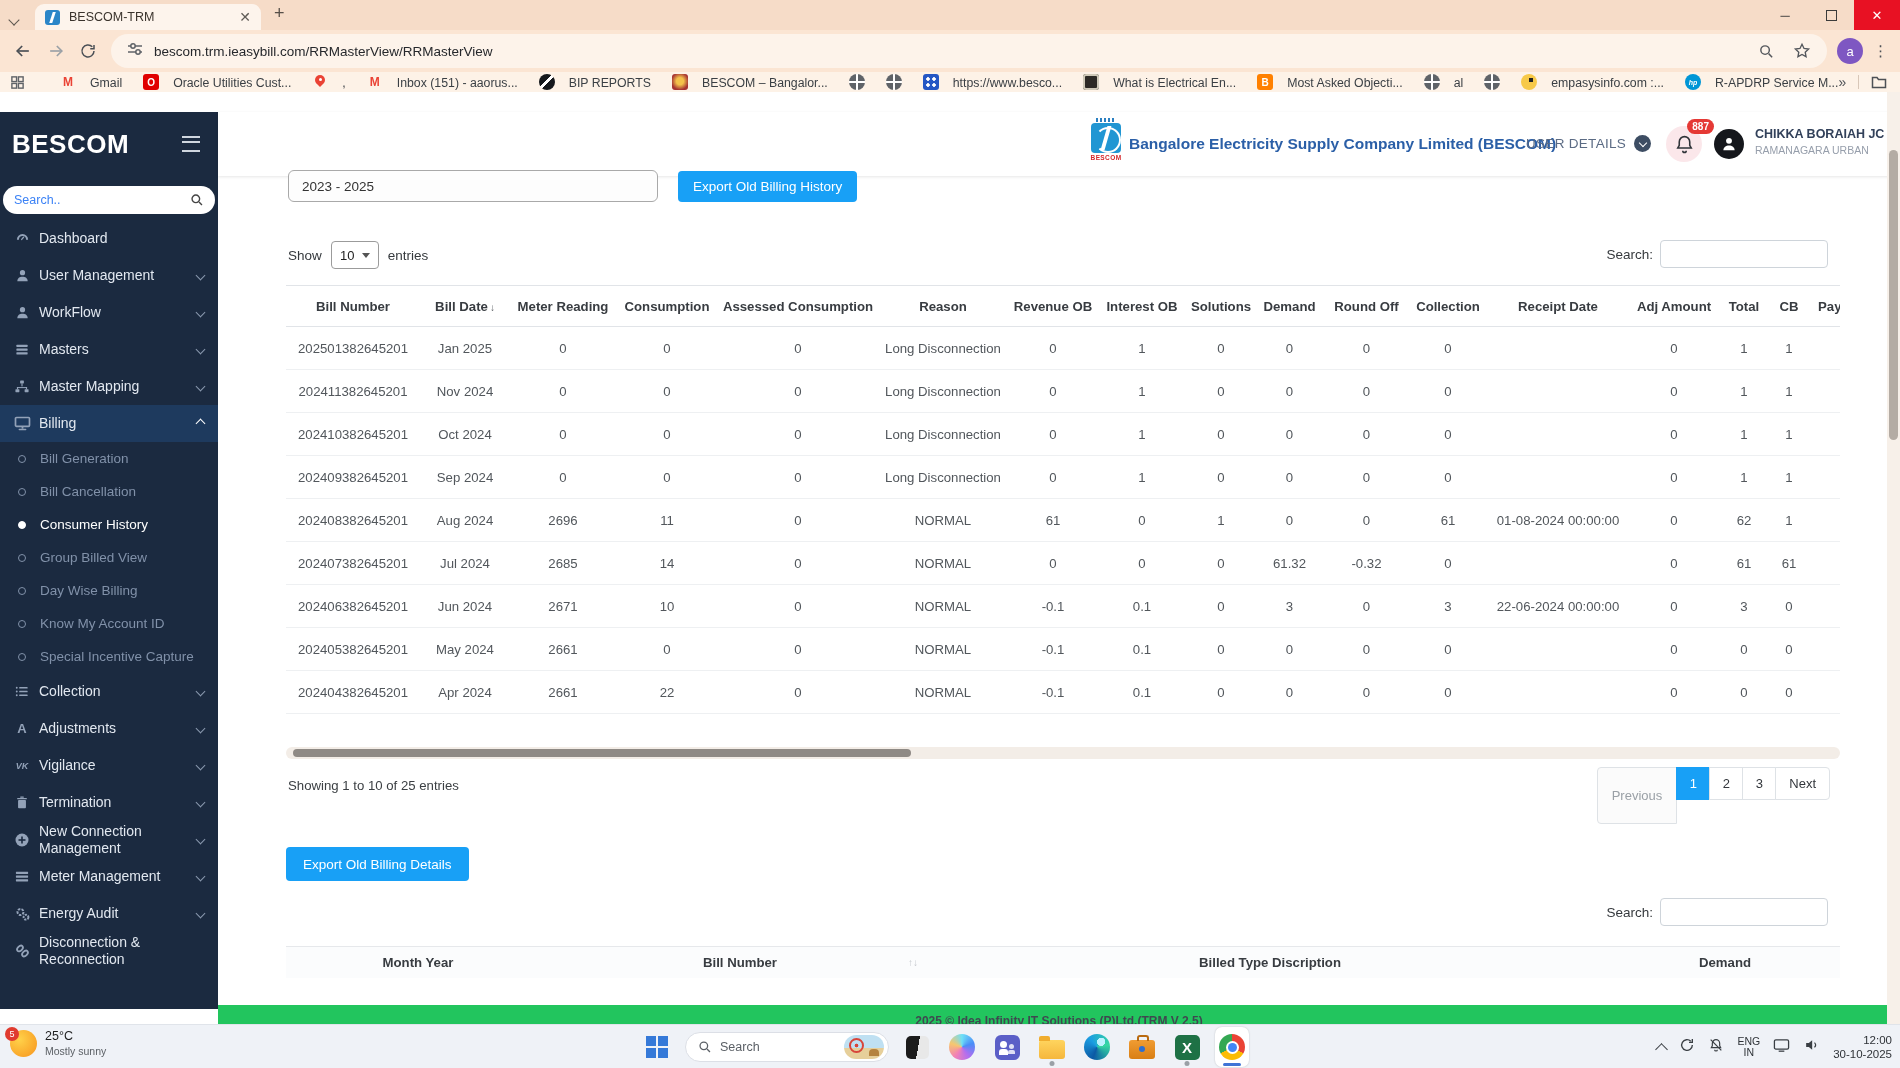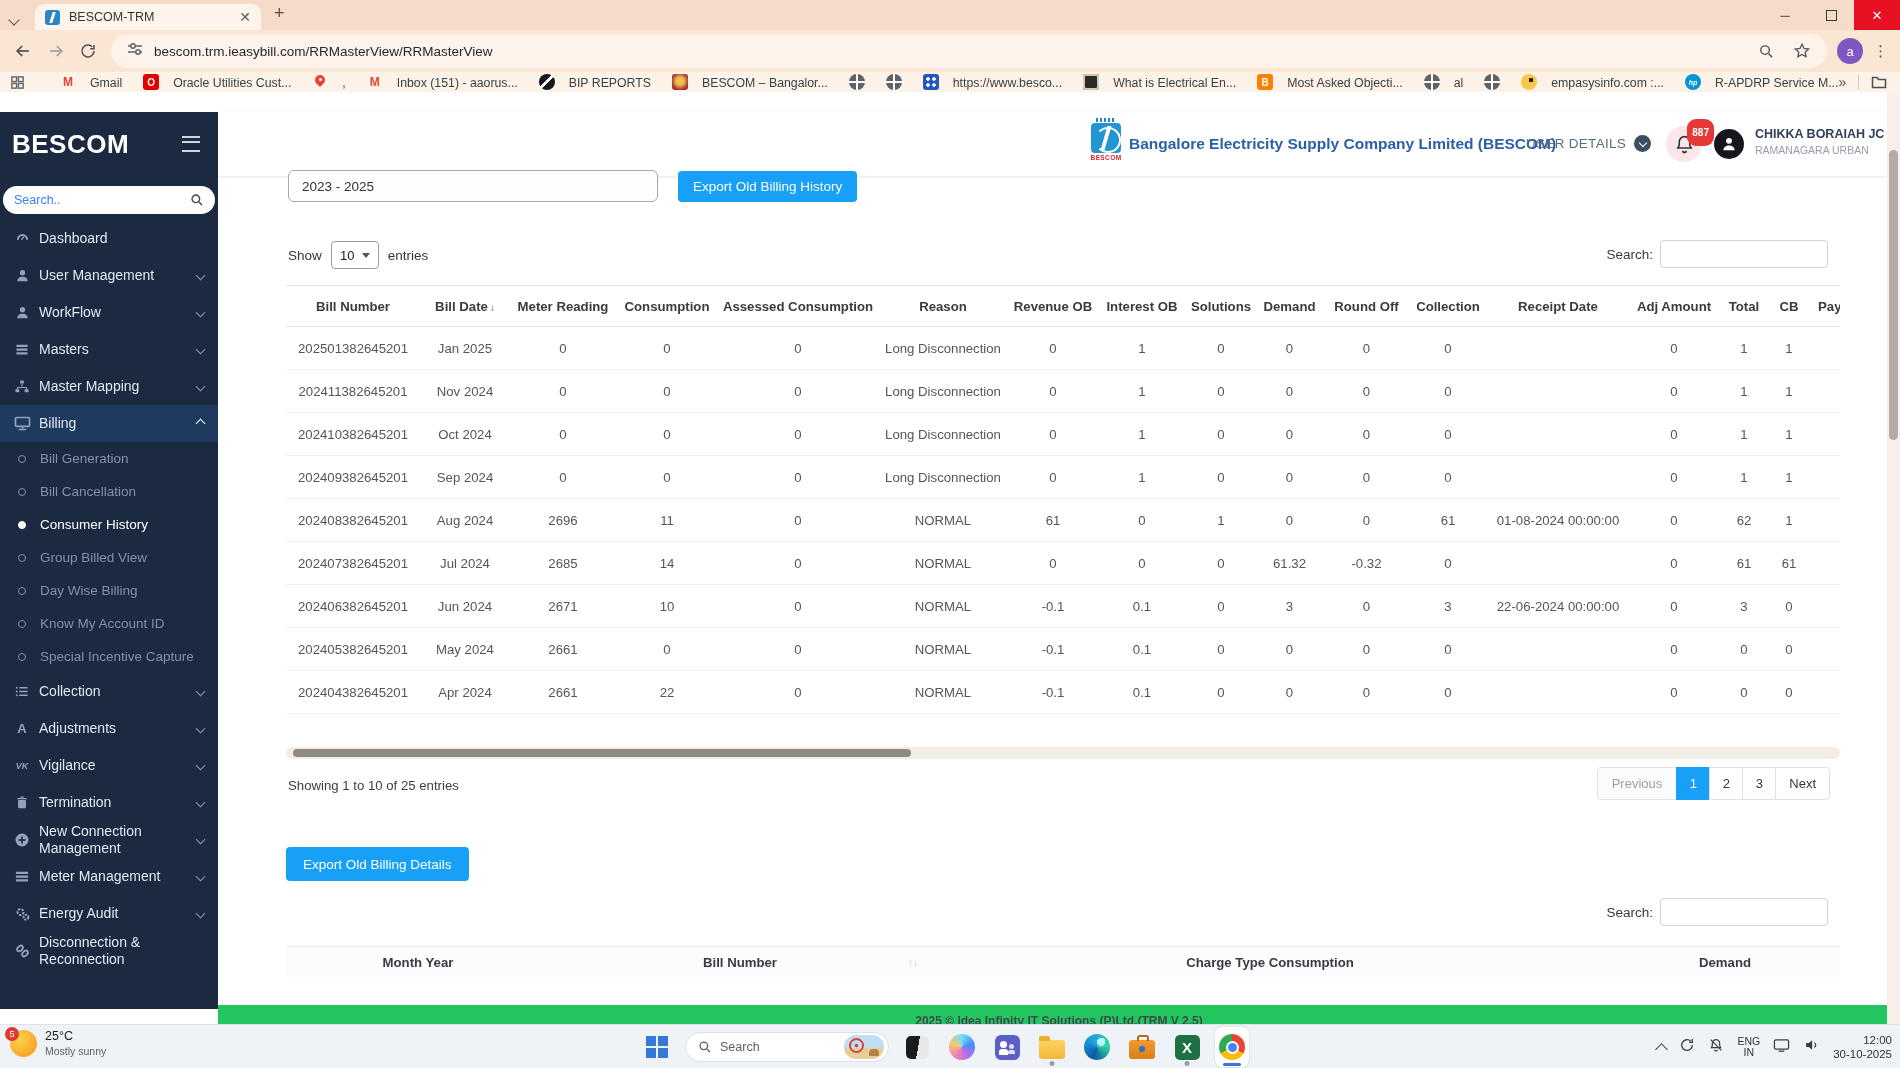"887" .badge { padding: 8px 5px -> 2px 5px }
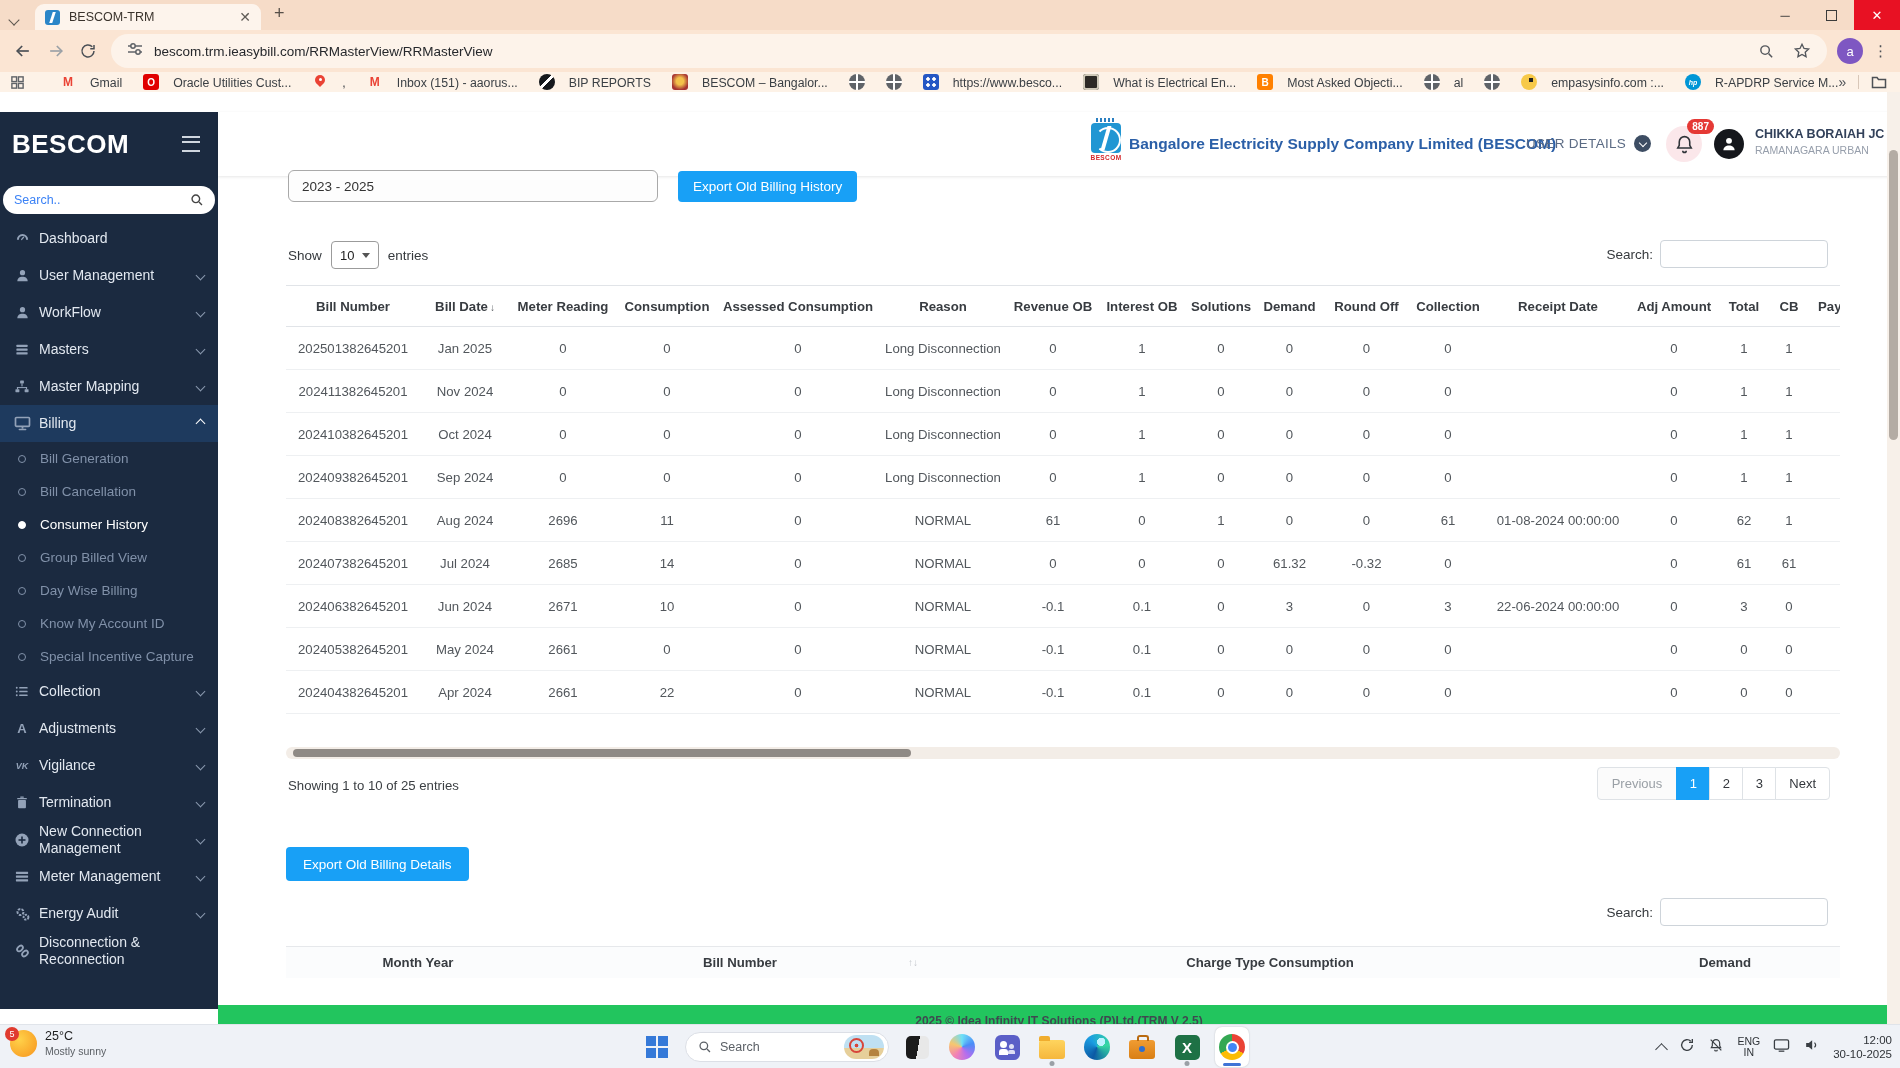"Previous" .pg.prev { padding: 0 14px -> 12px 14px }
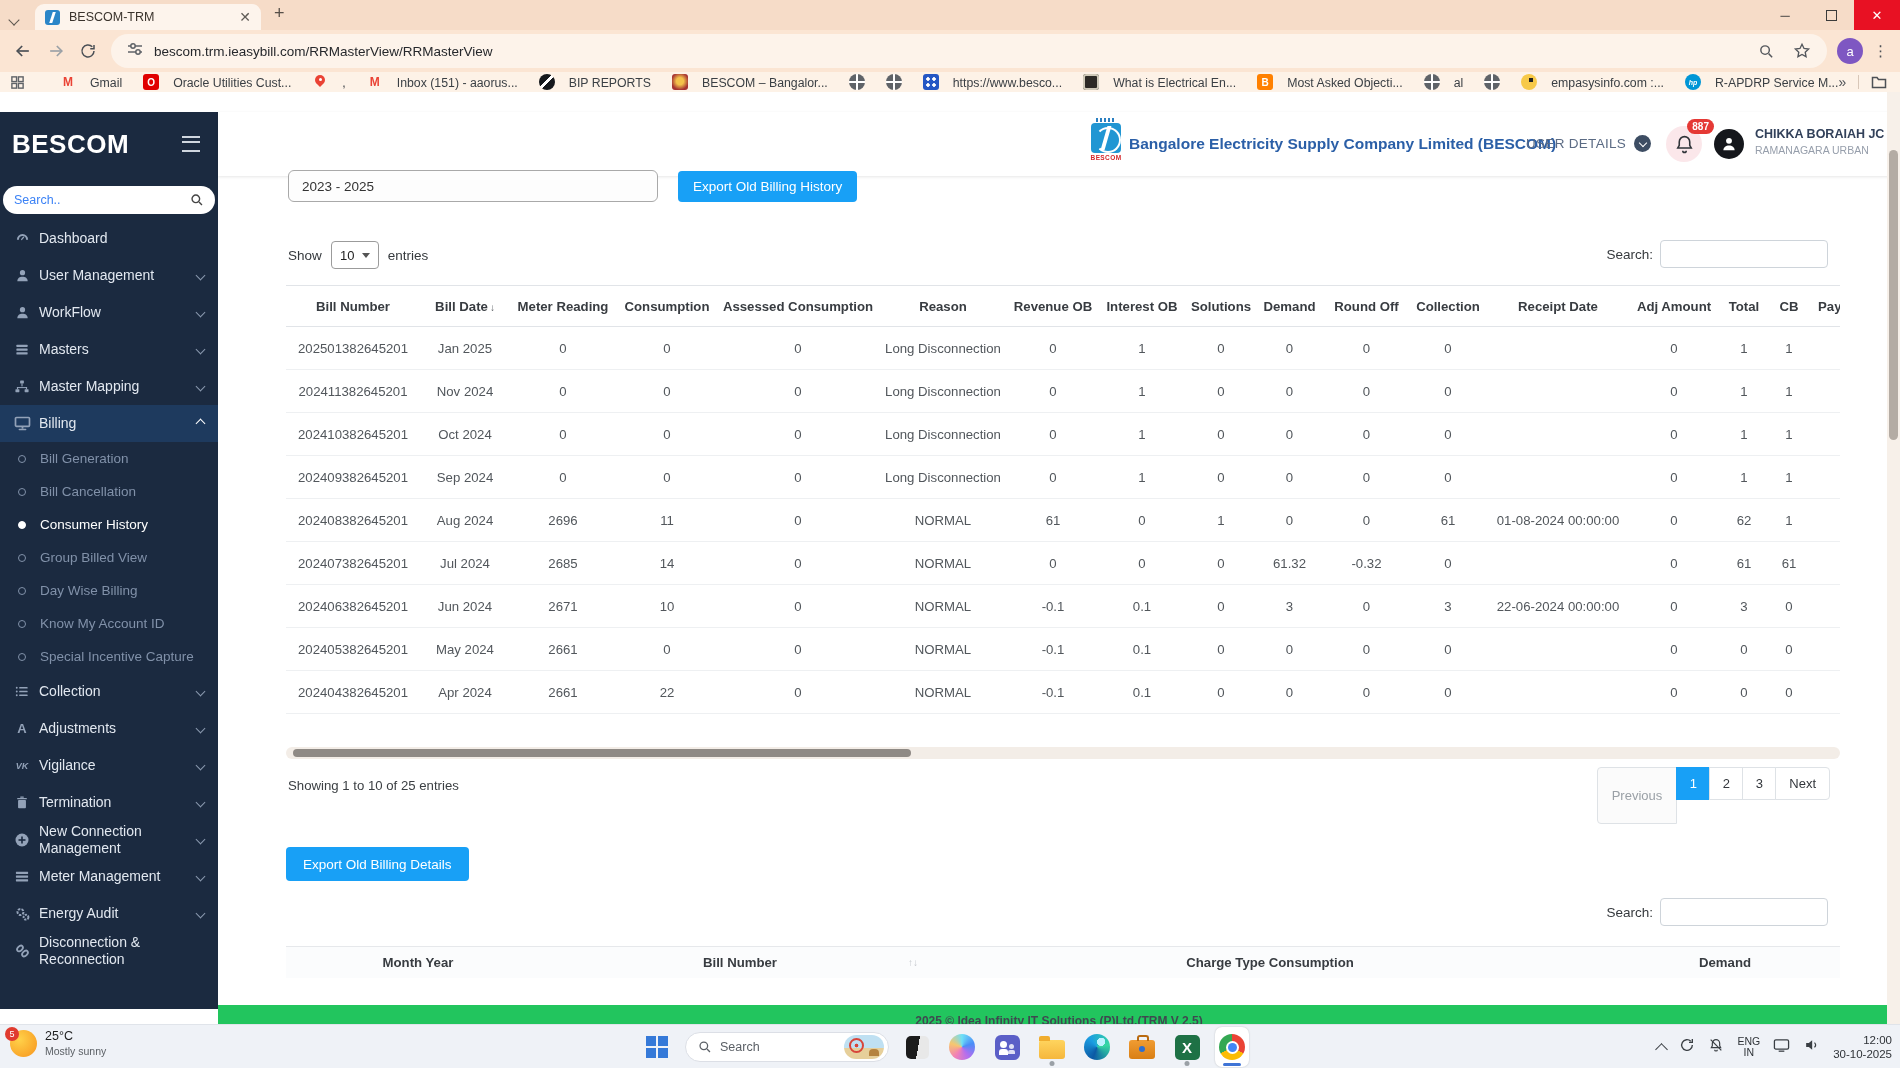"Charge Type Consumption" div.t2cell { text: Charge Type Consumption -> Billed Type Discription }
